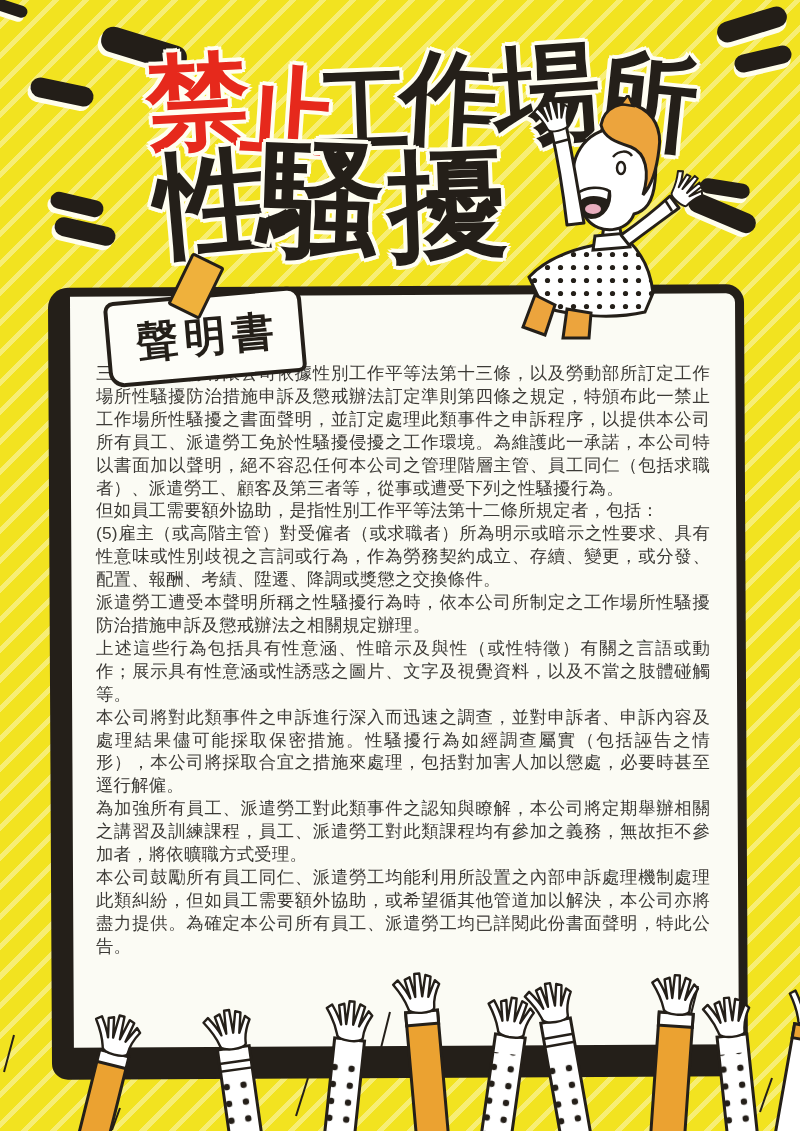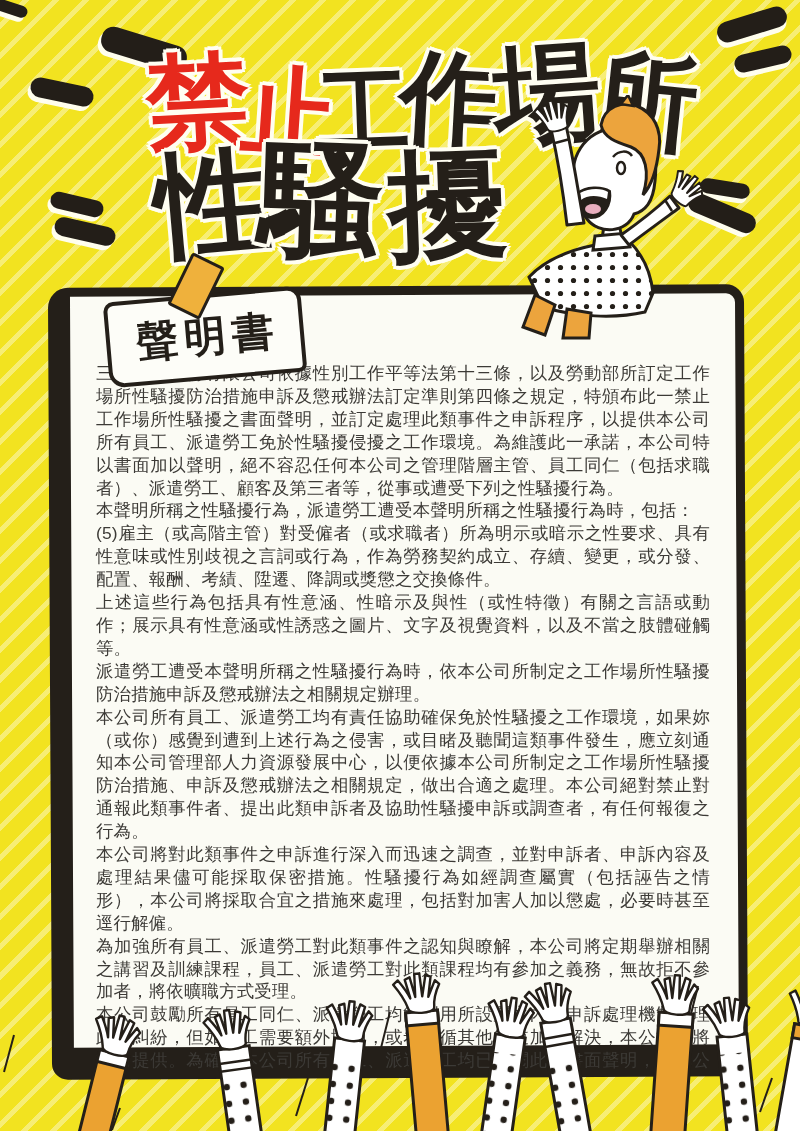"本聲明所稱之性騷擾行為，派遣勞工遭受本聲明所稱之性騷擾行為時，包括：" p { text: 本聲明所稱之性騷擾行為，派遣勞工遭受本聲明所稱之性騷擾行為時 -> 但如員工需要額外協助，是指性別工作平等法第十二條所規定者 }
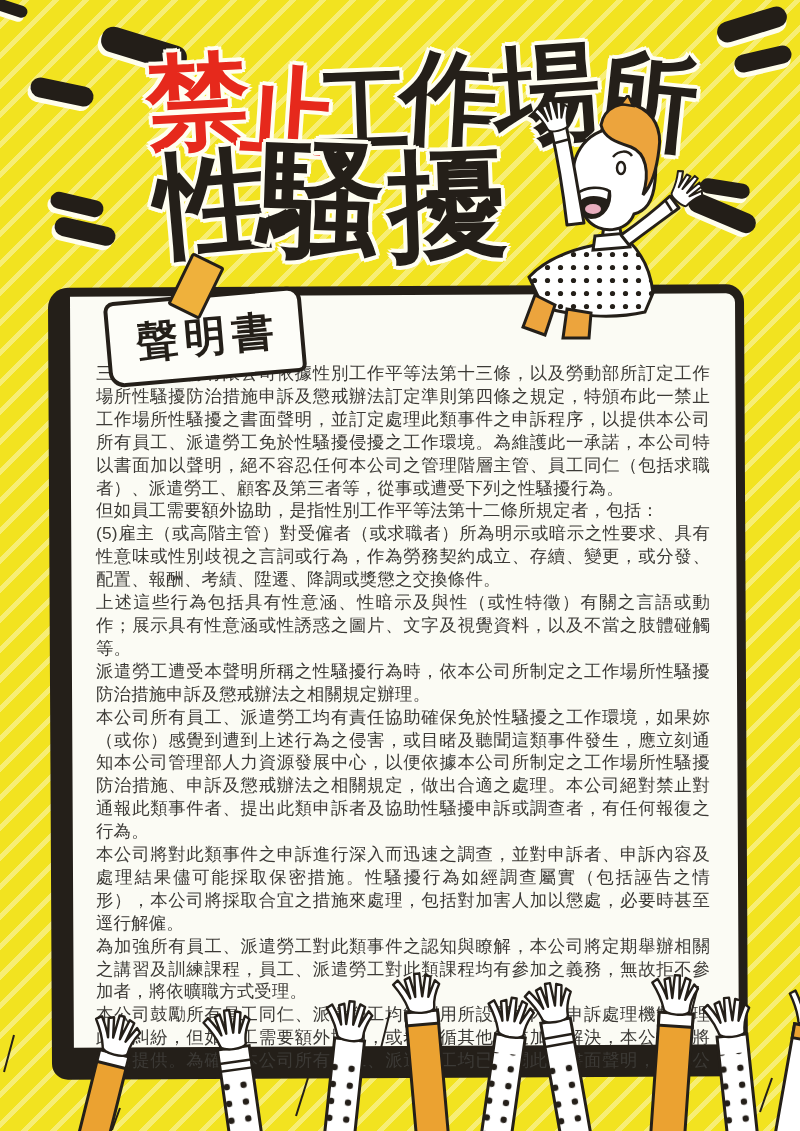"上述這些行為包括具有性意涵、性暗示及與性（或性特徵）有關之言語或動作；展示具有性" p { order: before "派遣勞工遭受本聲明所稱之性騷擾行為時，依本公司所制定之工作場所性騷擾防治措施申訴" -> after "派遣勞工遭受本聲明所稱之性騷擾行為時，依本公司所制定之工作場所性騷擾防治措施申訴" }
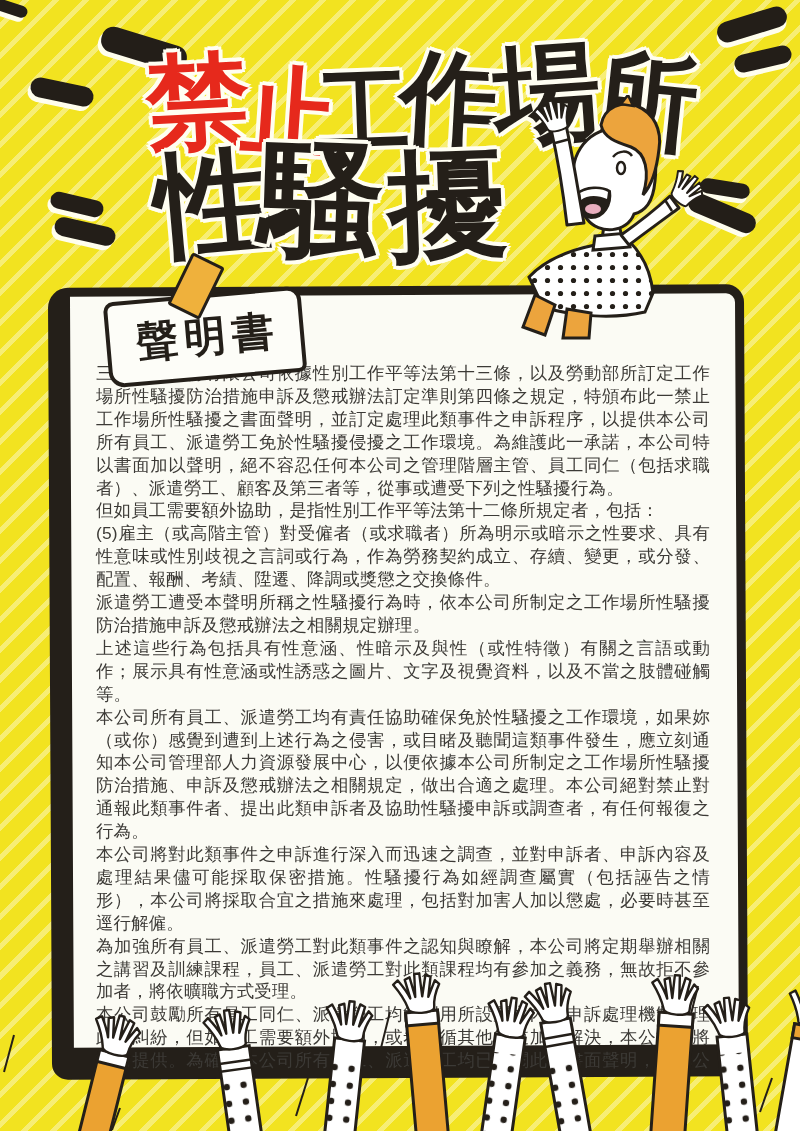"本公司所有員工、派遣勞工均有責任協助確保免於性騷擾之工作環境，如果妳（或你）感覺" p { html: <p>本公司所有員工、派遣勞工均有責任協助確保免於性騷擾之工作環境，如果妳（或你）感覺到遭到上述行為之侵害，或目睹及聽聞這類事件發生，應立刻通知本公司管理部人力資源發展中心，以便依據本公司所制定之工作場所性騷擾防治措施、申訴及懲戒辦法之相關規定，做出合適之處理。本公司絕對禁止對通報此類事件者、提出此類申訴者及協助性騷擾申訴或調查者，有任何報復之行為。</p> -> none }
